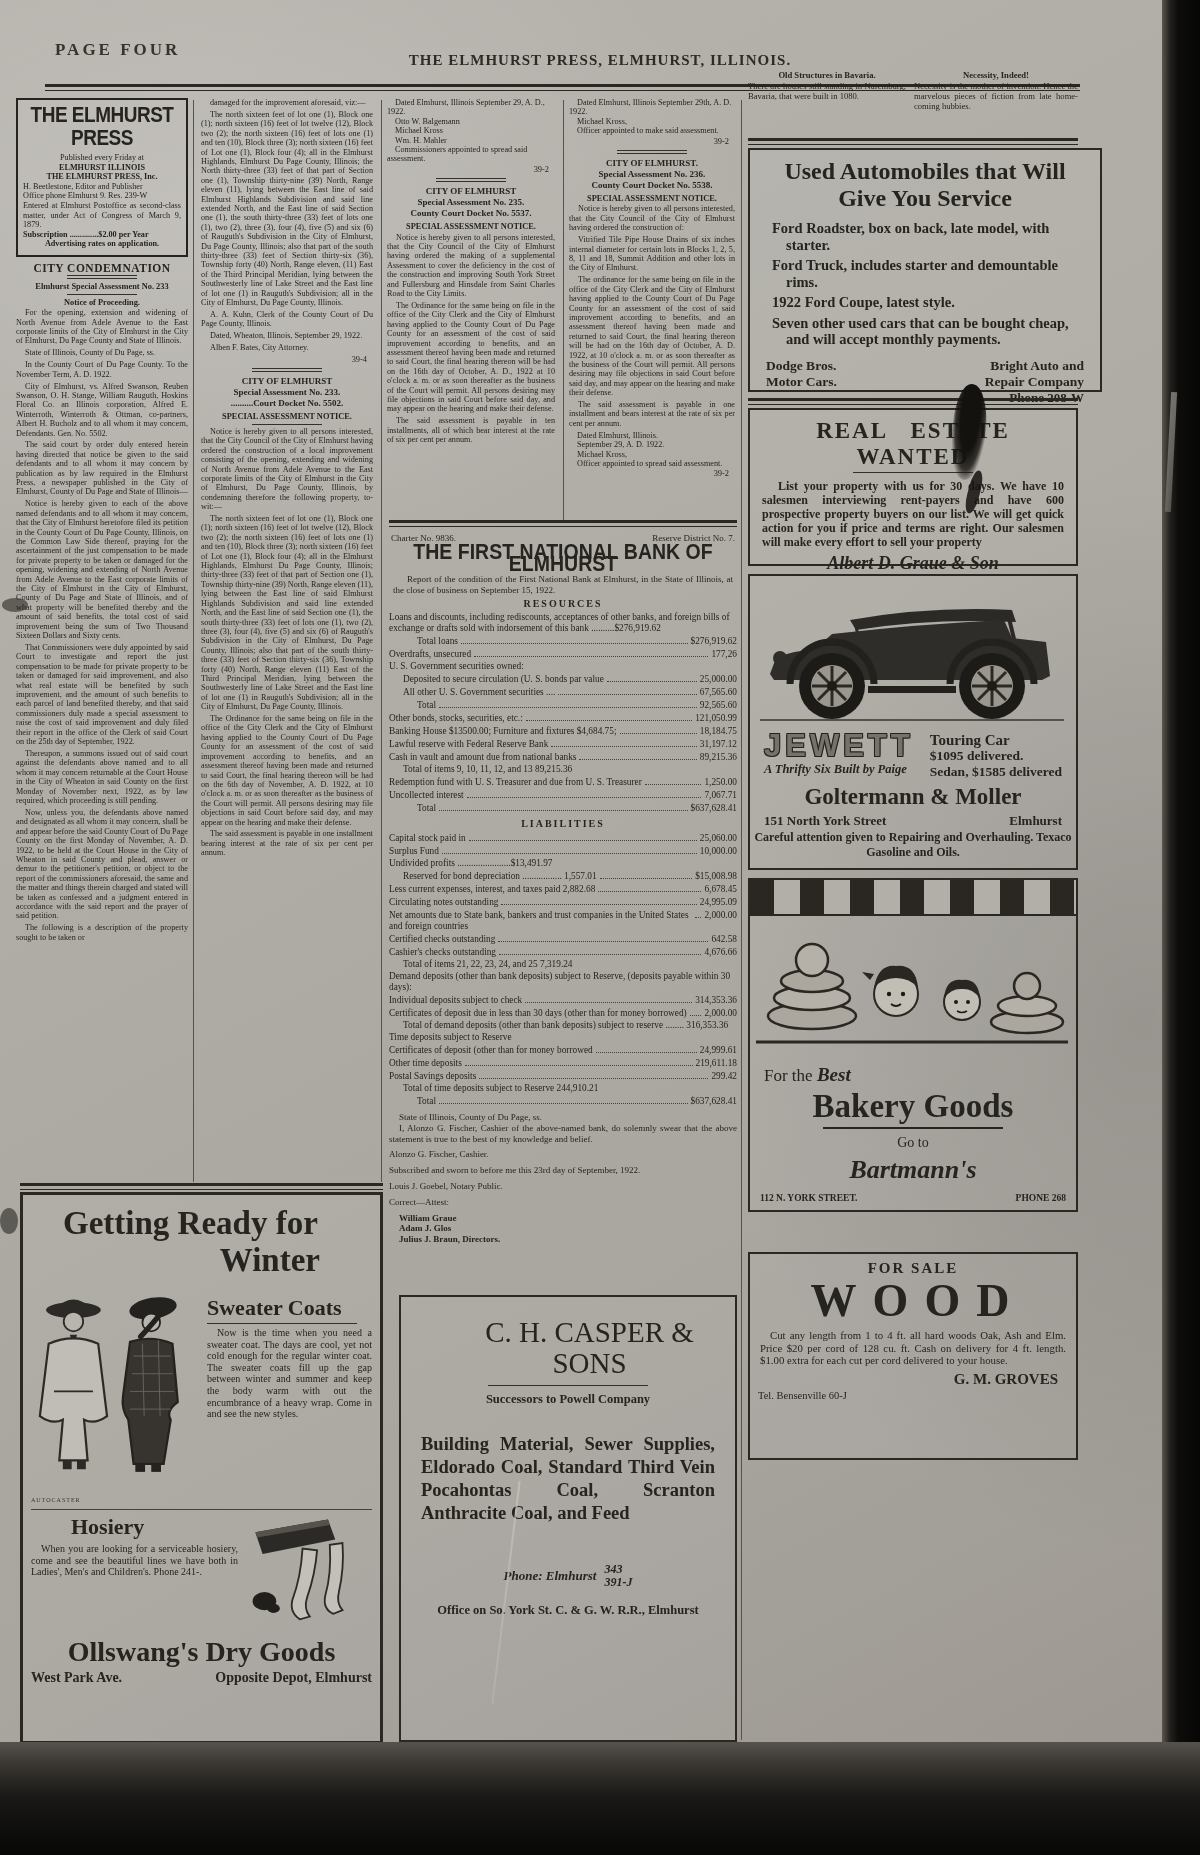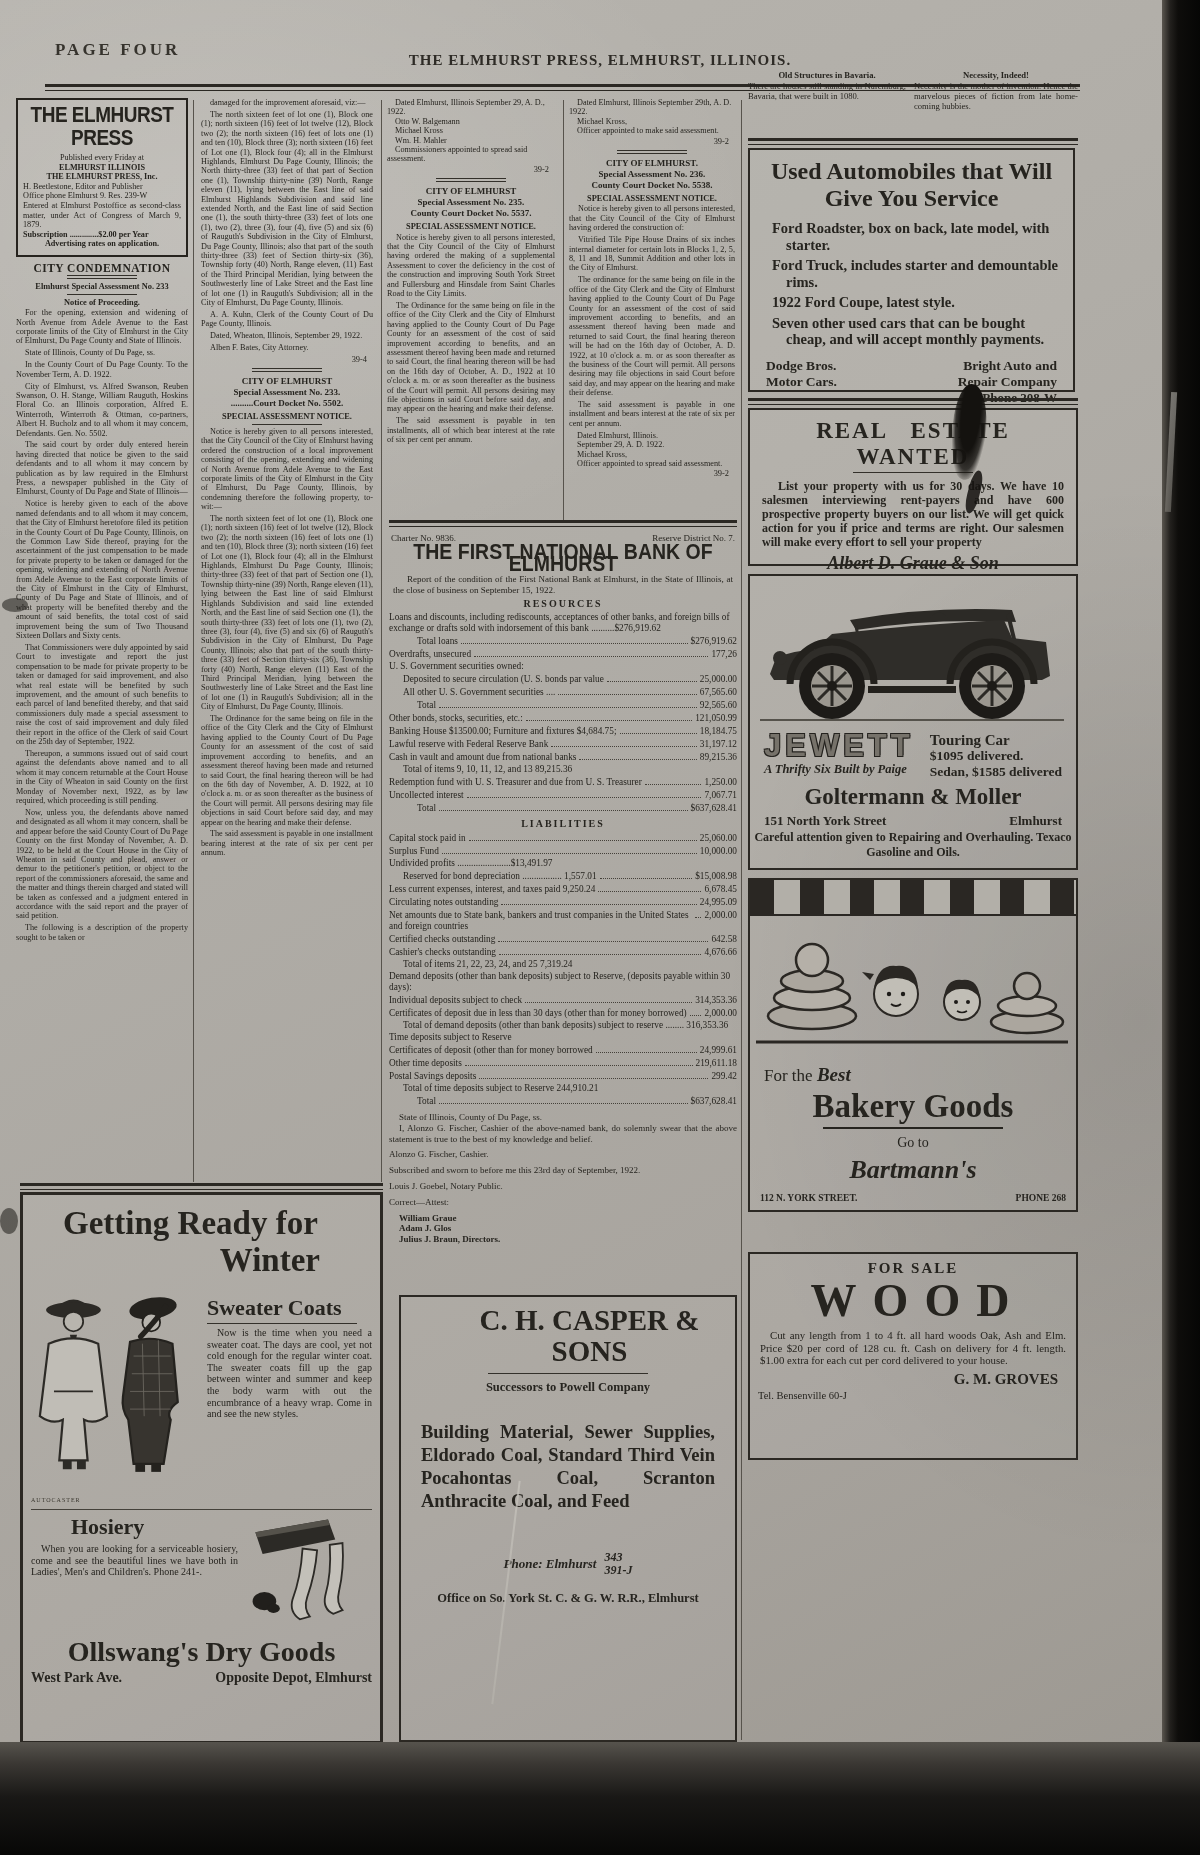"Used Automobiles that Will" div.abs { width: 327px -> 354px }
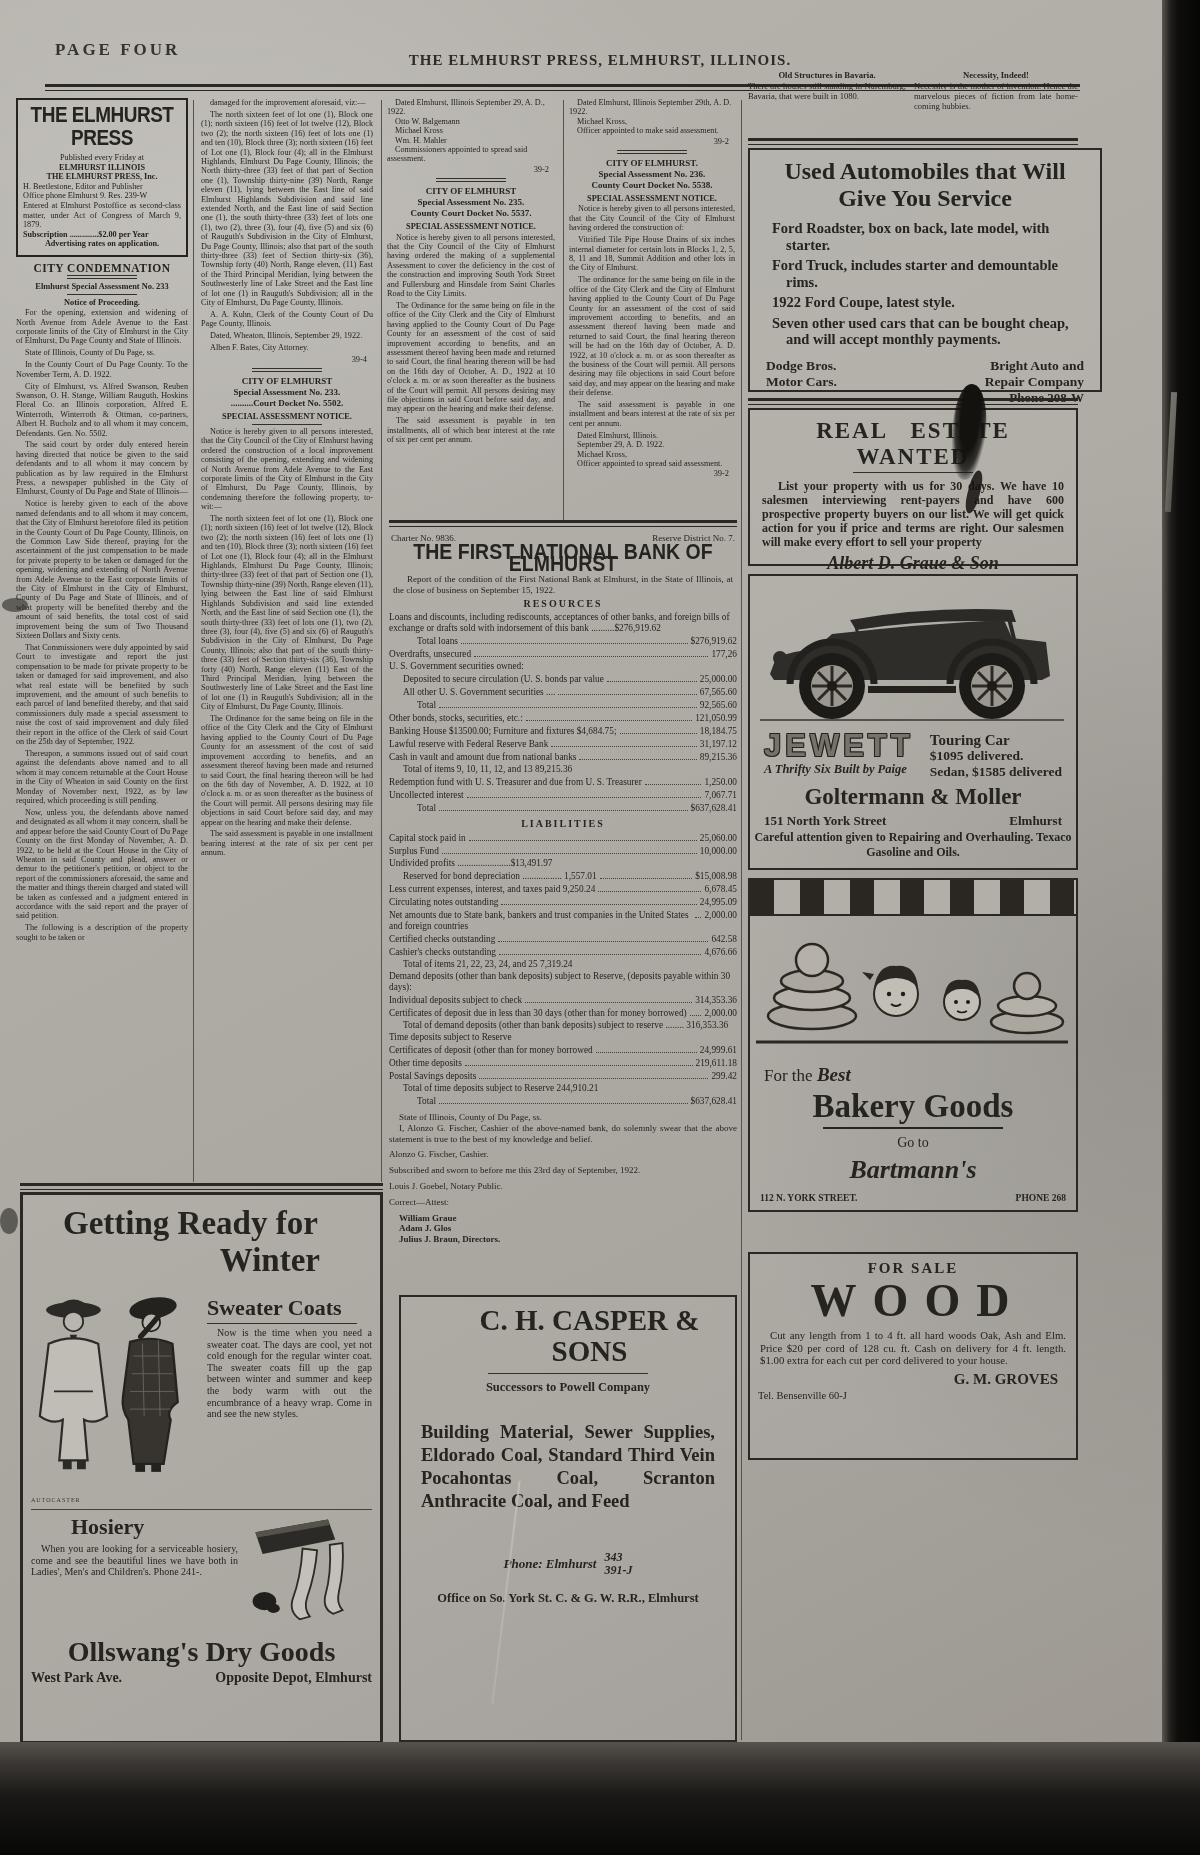"Less current expenses, interest, and" span.bl-l { text: 9,250.24 -> 2,882.68 }
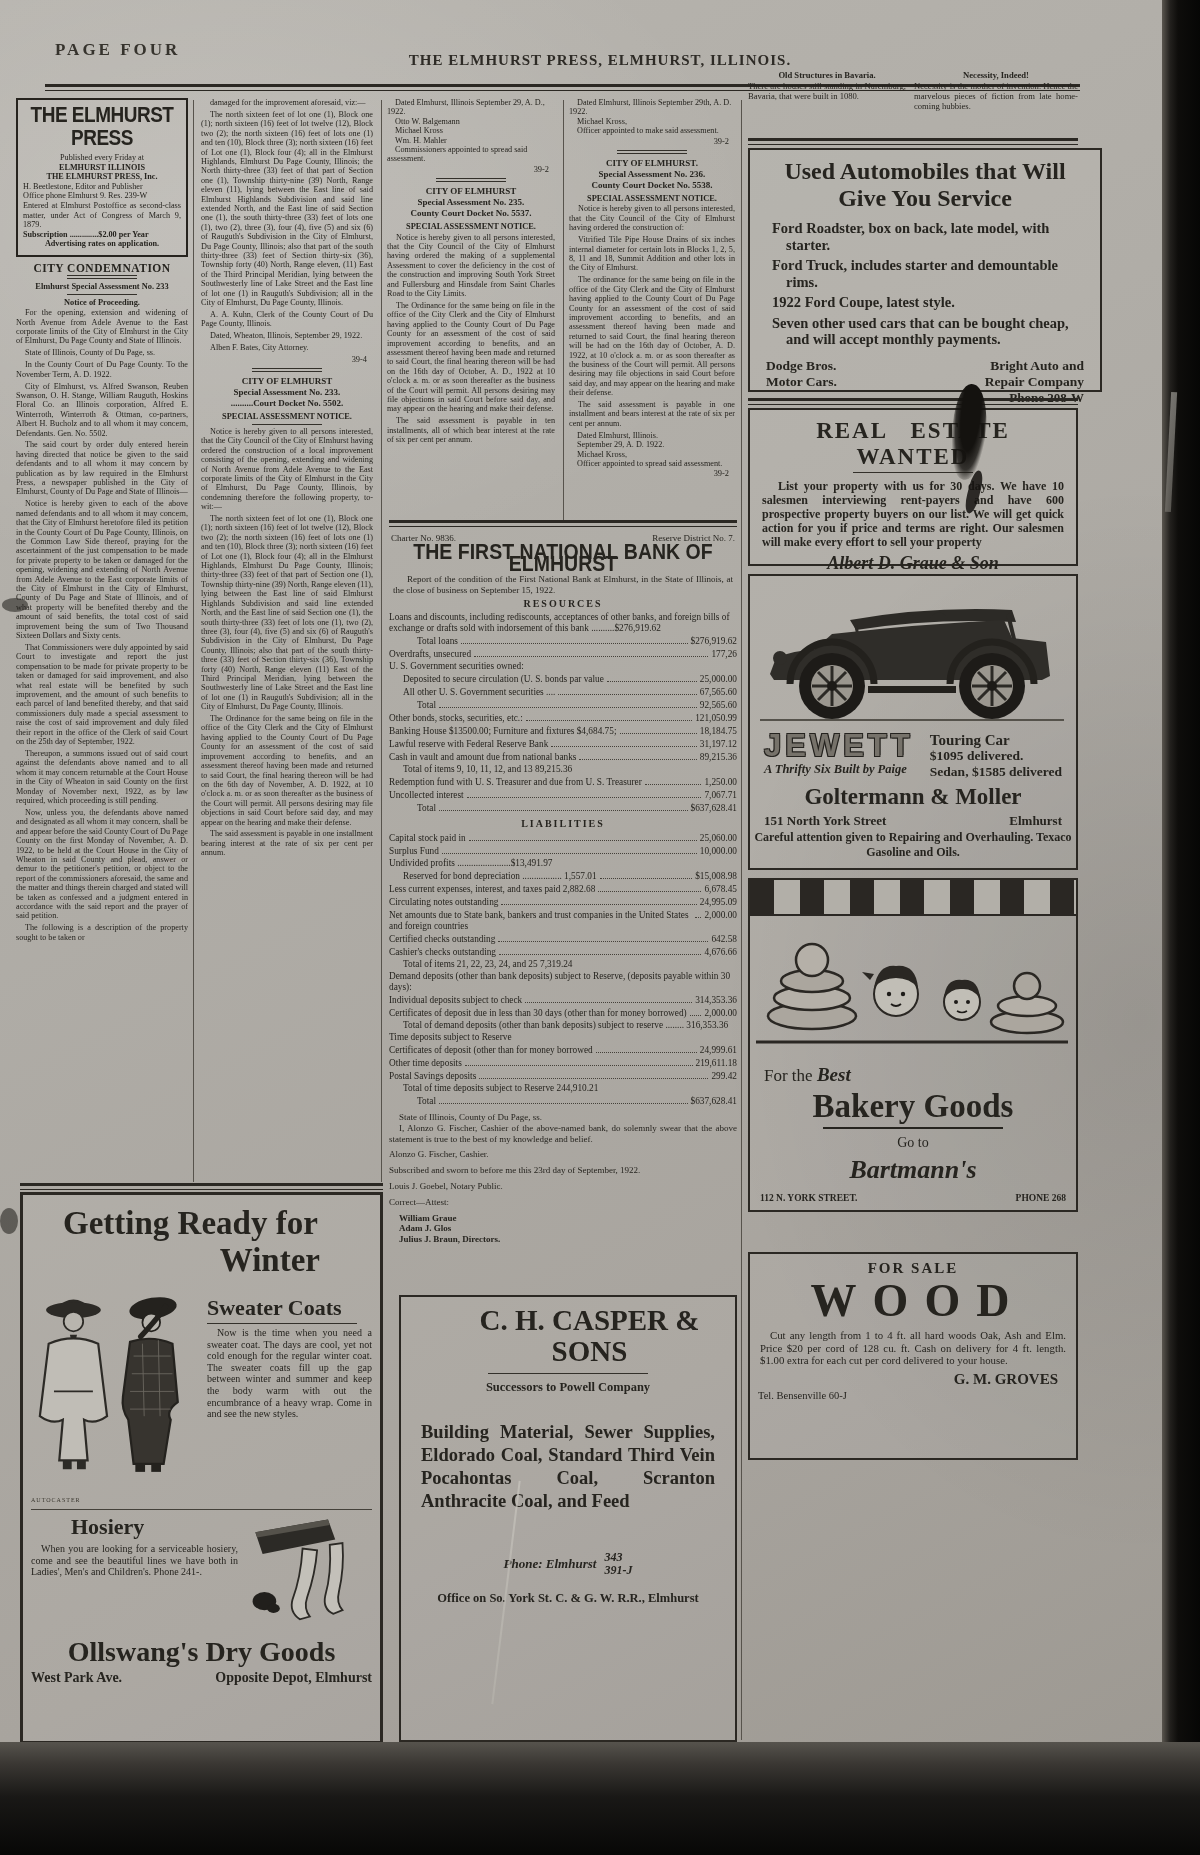"C. H. CASPER &" .cs-name { font-weight: bold -> normal; margin-top: 8px -> 20px }
